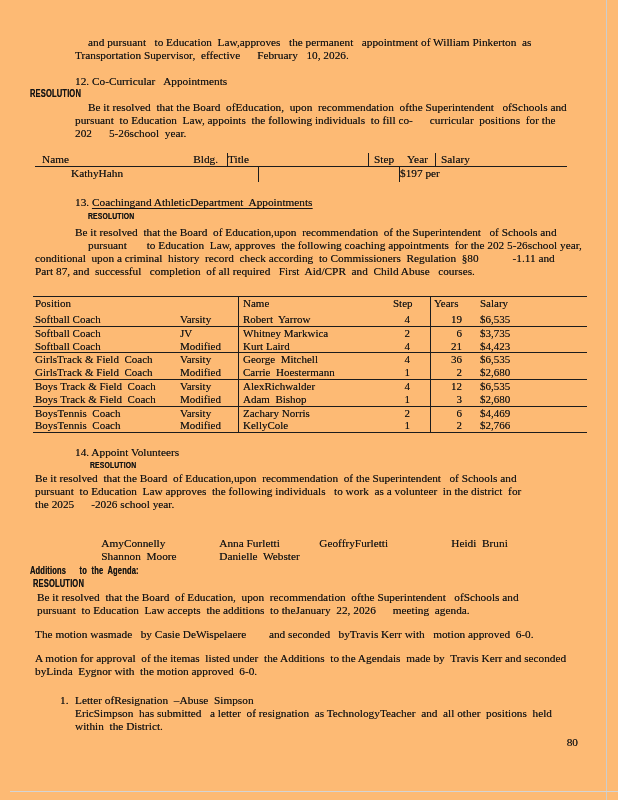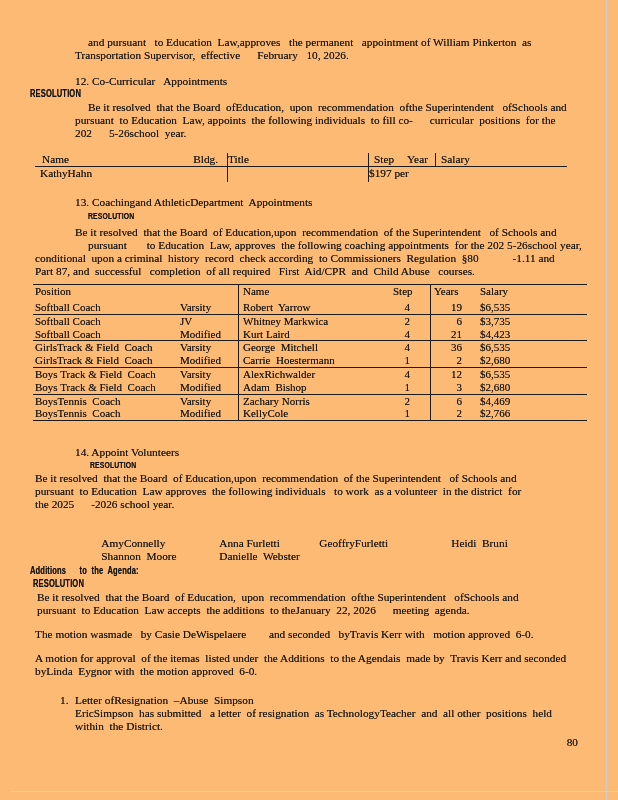"KathyHahn" .t1 .dat1 { margin-left: none -> 31px }
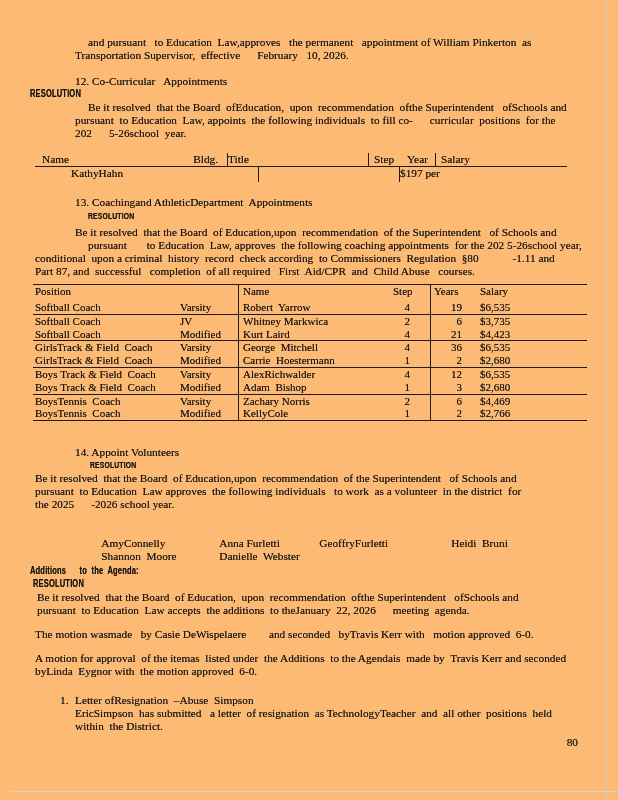"Coachingand AthleticDepartment" .uline { text-decoration: none -> underline }
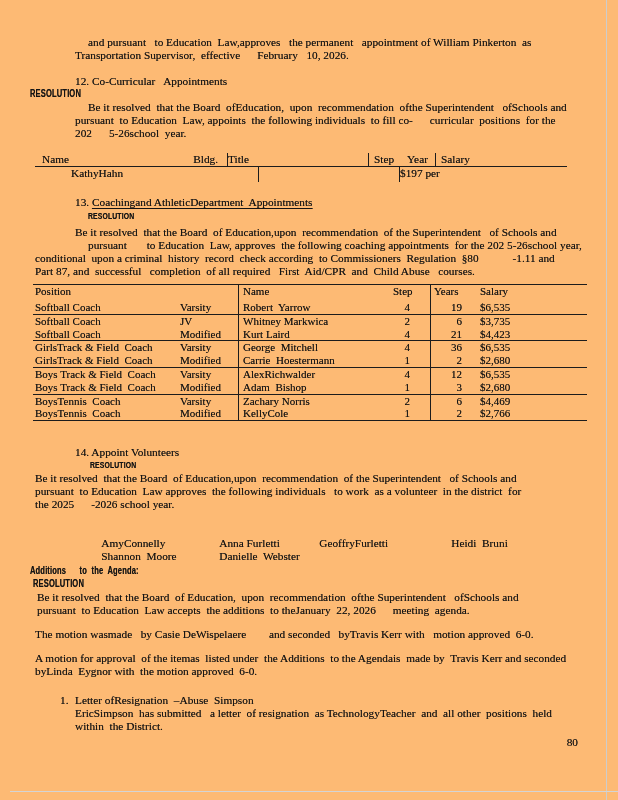"Position" .t2 { top: 284px -> 296px }
